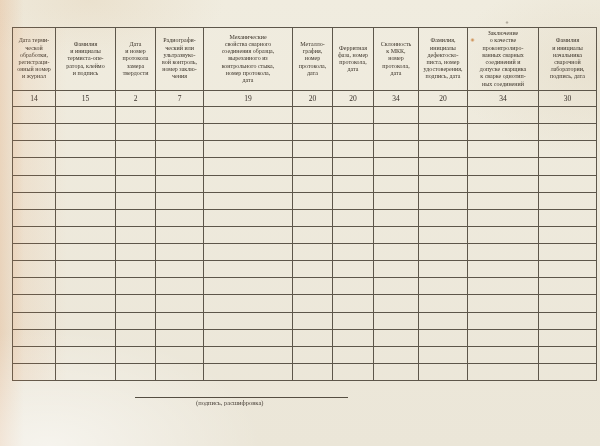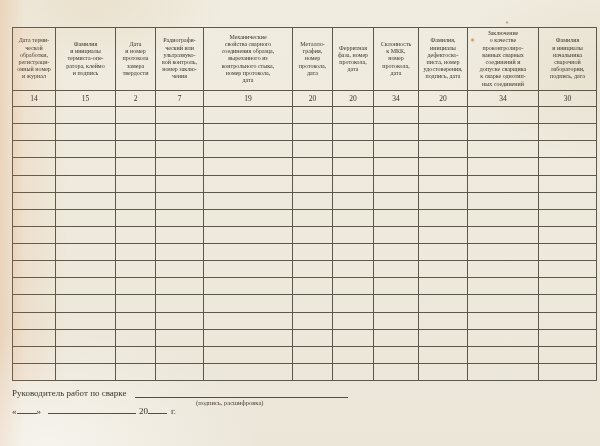"Руководитель работ по сварке" div.sig-label { html: <div>Руководитель работ по сварке</div> -> none }
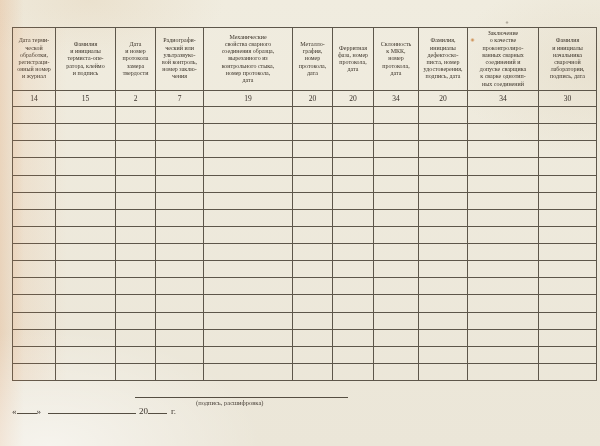"« » 20 г." div.date-row { html: <div><span>«</span><span></span><span>»</span><span></span><span>20</span><span></span><span>г.</span></div> -> none }
